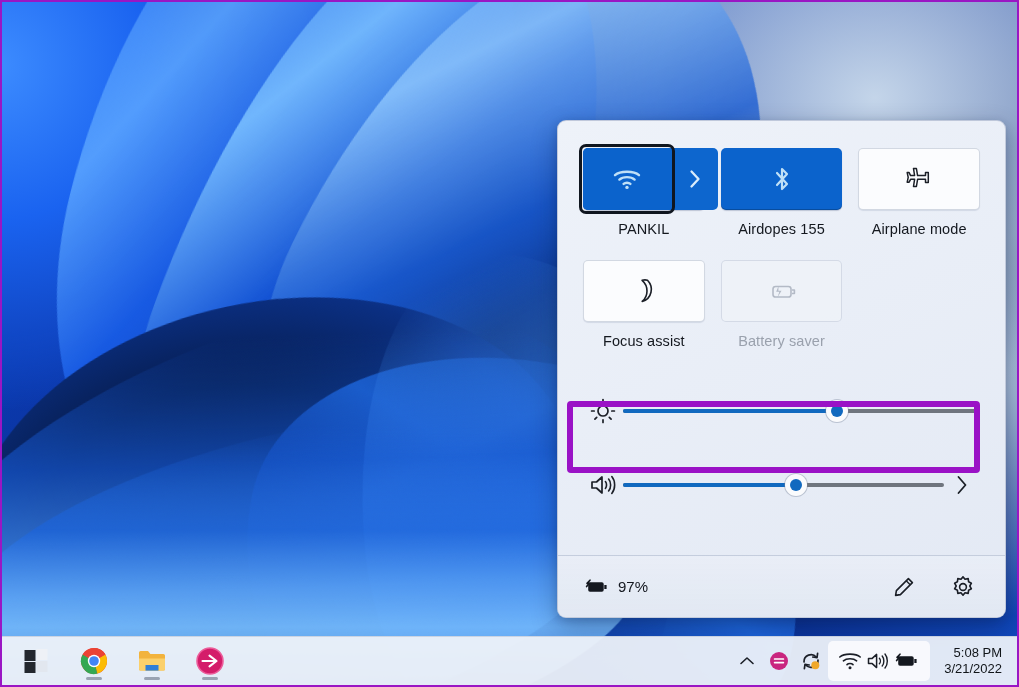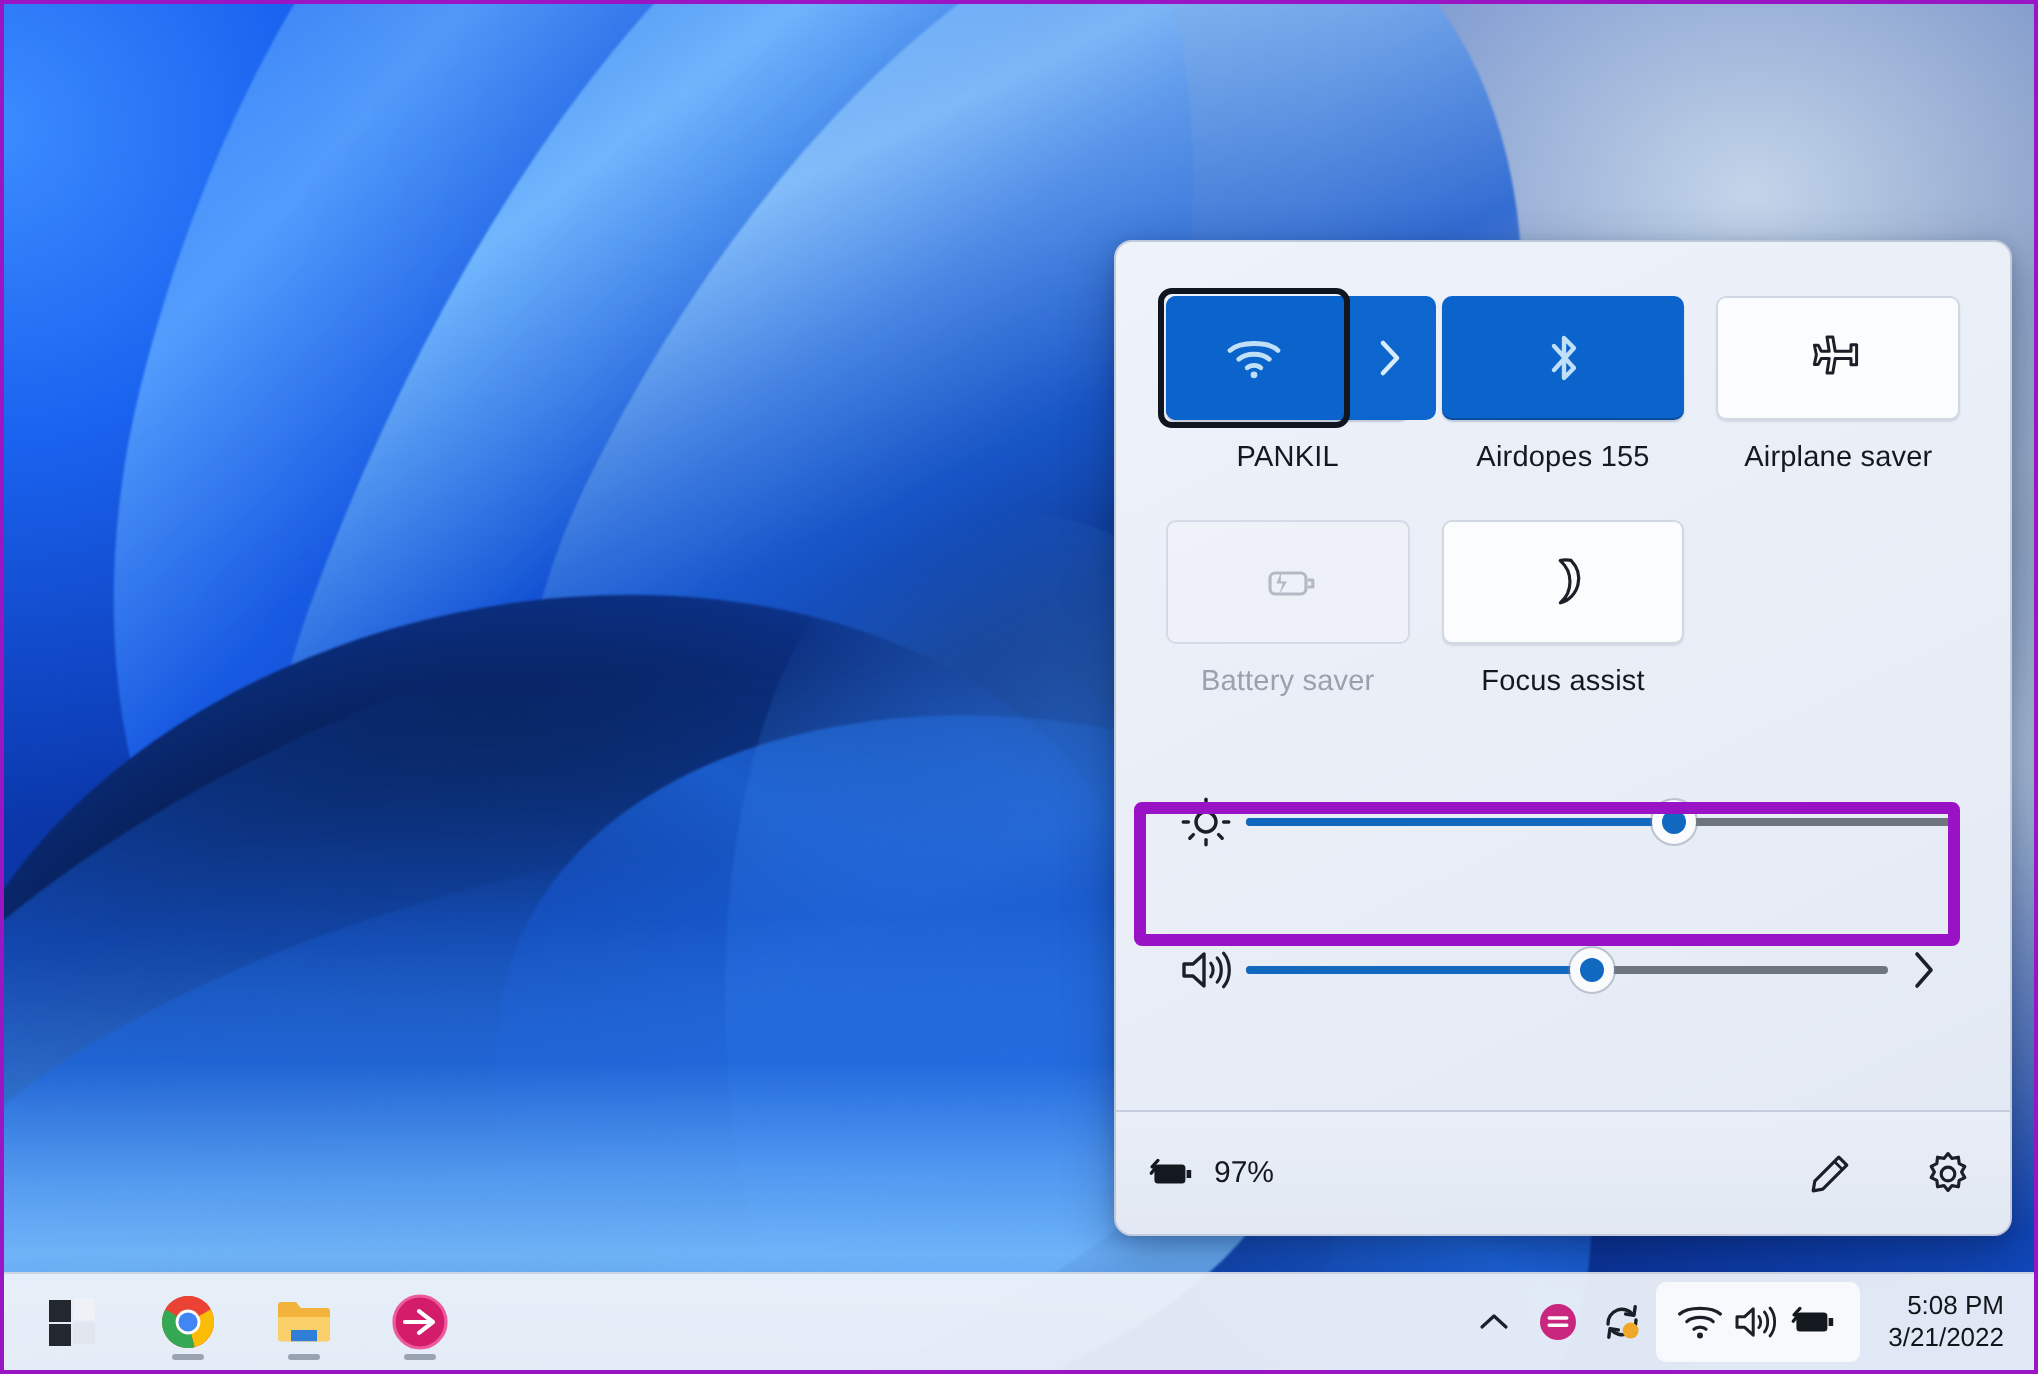"Airplane saver" div.tile-label { text: saver -> mode }
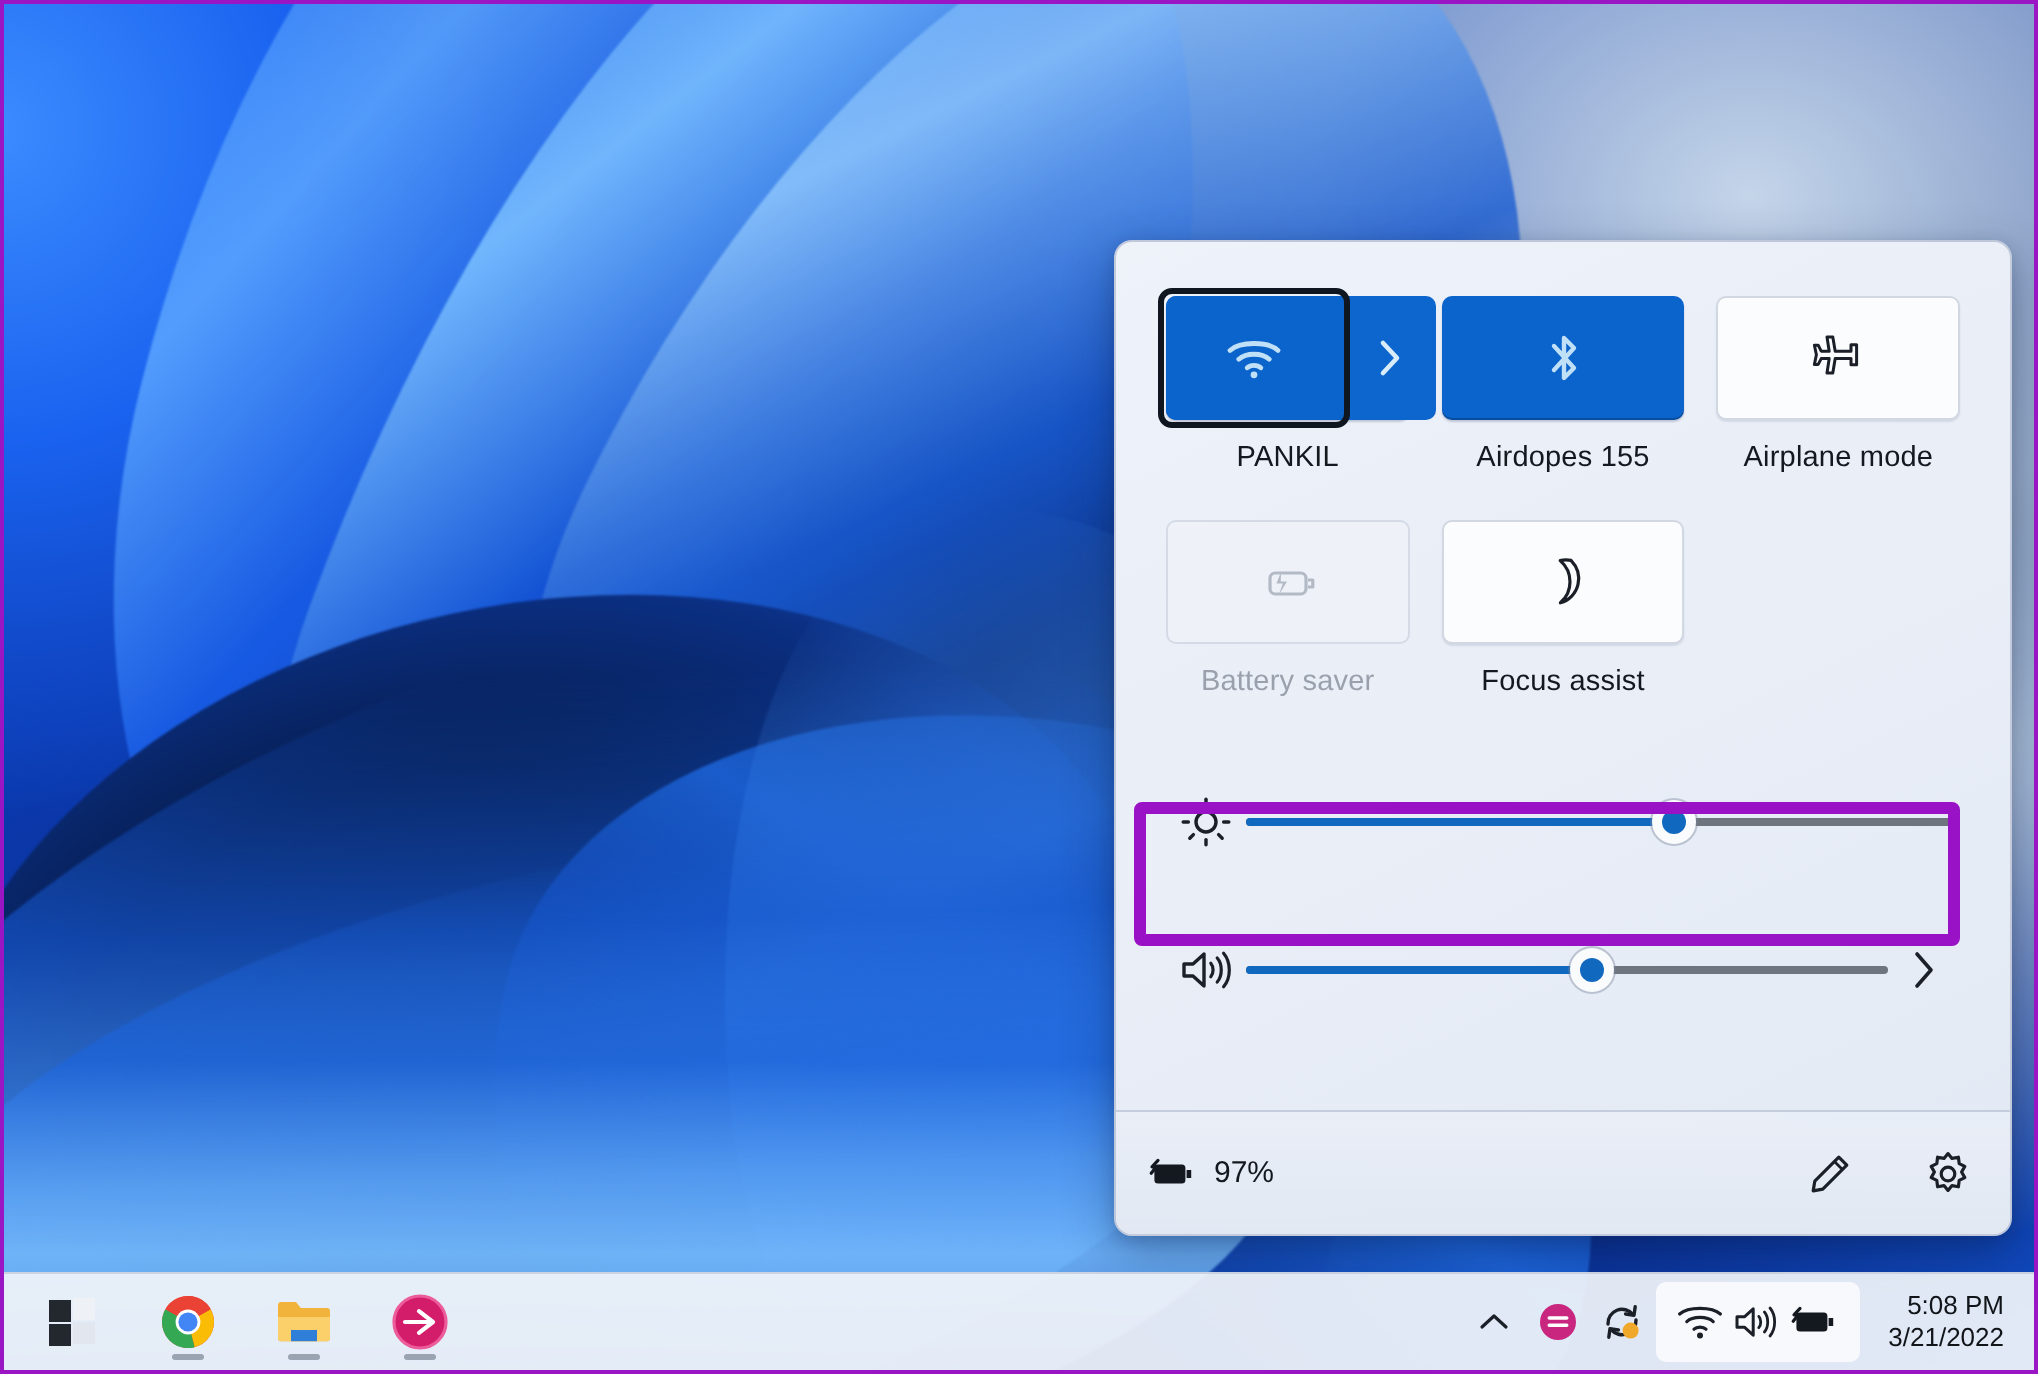"Battery saver" div.tile-cell { order: before "Focus assist" -> after "Focus assist" }
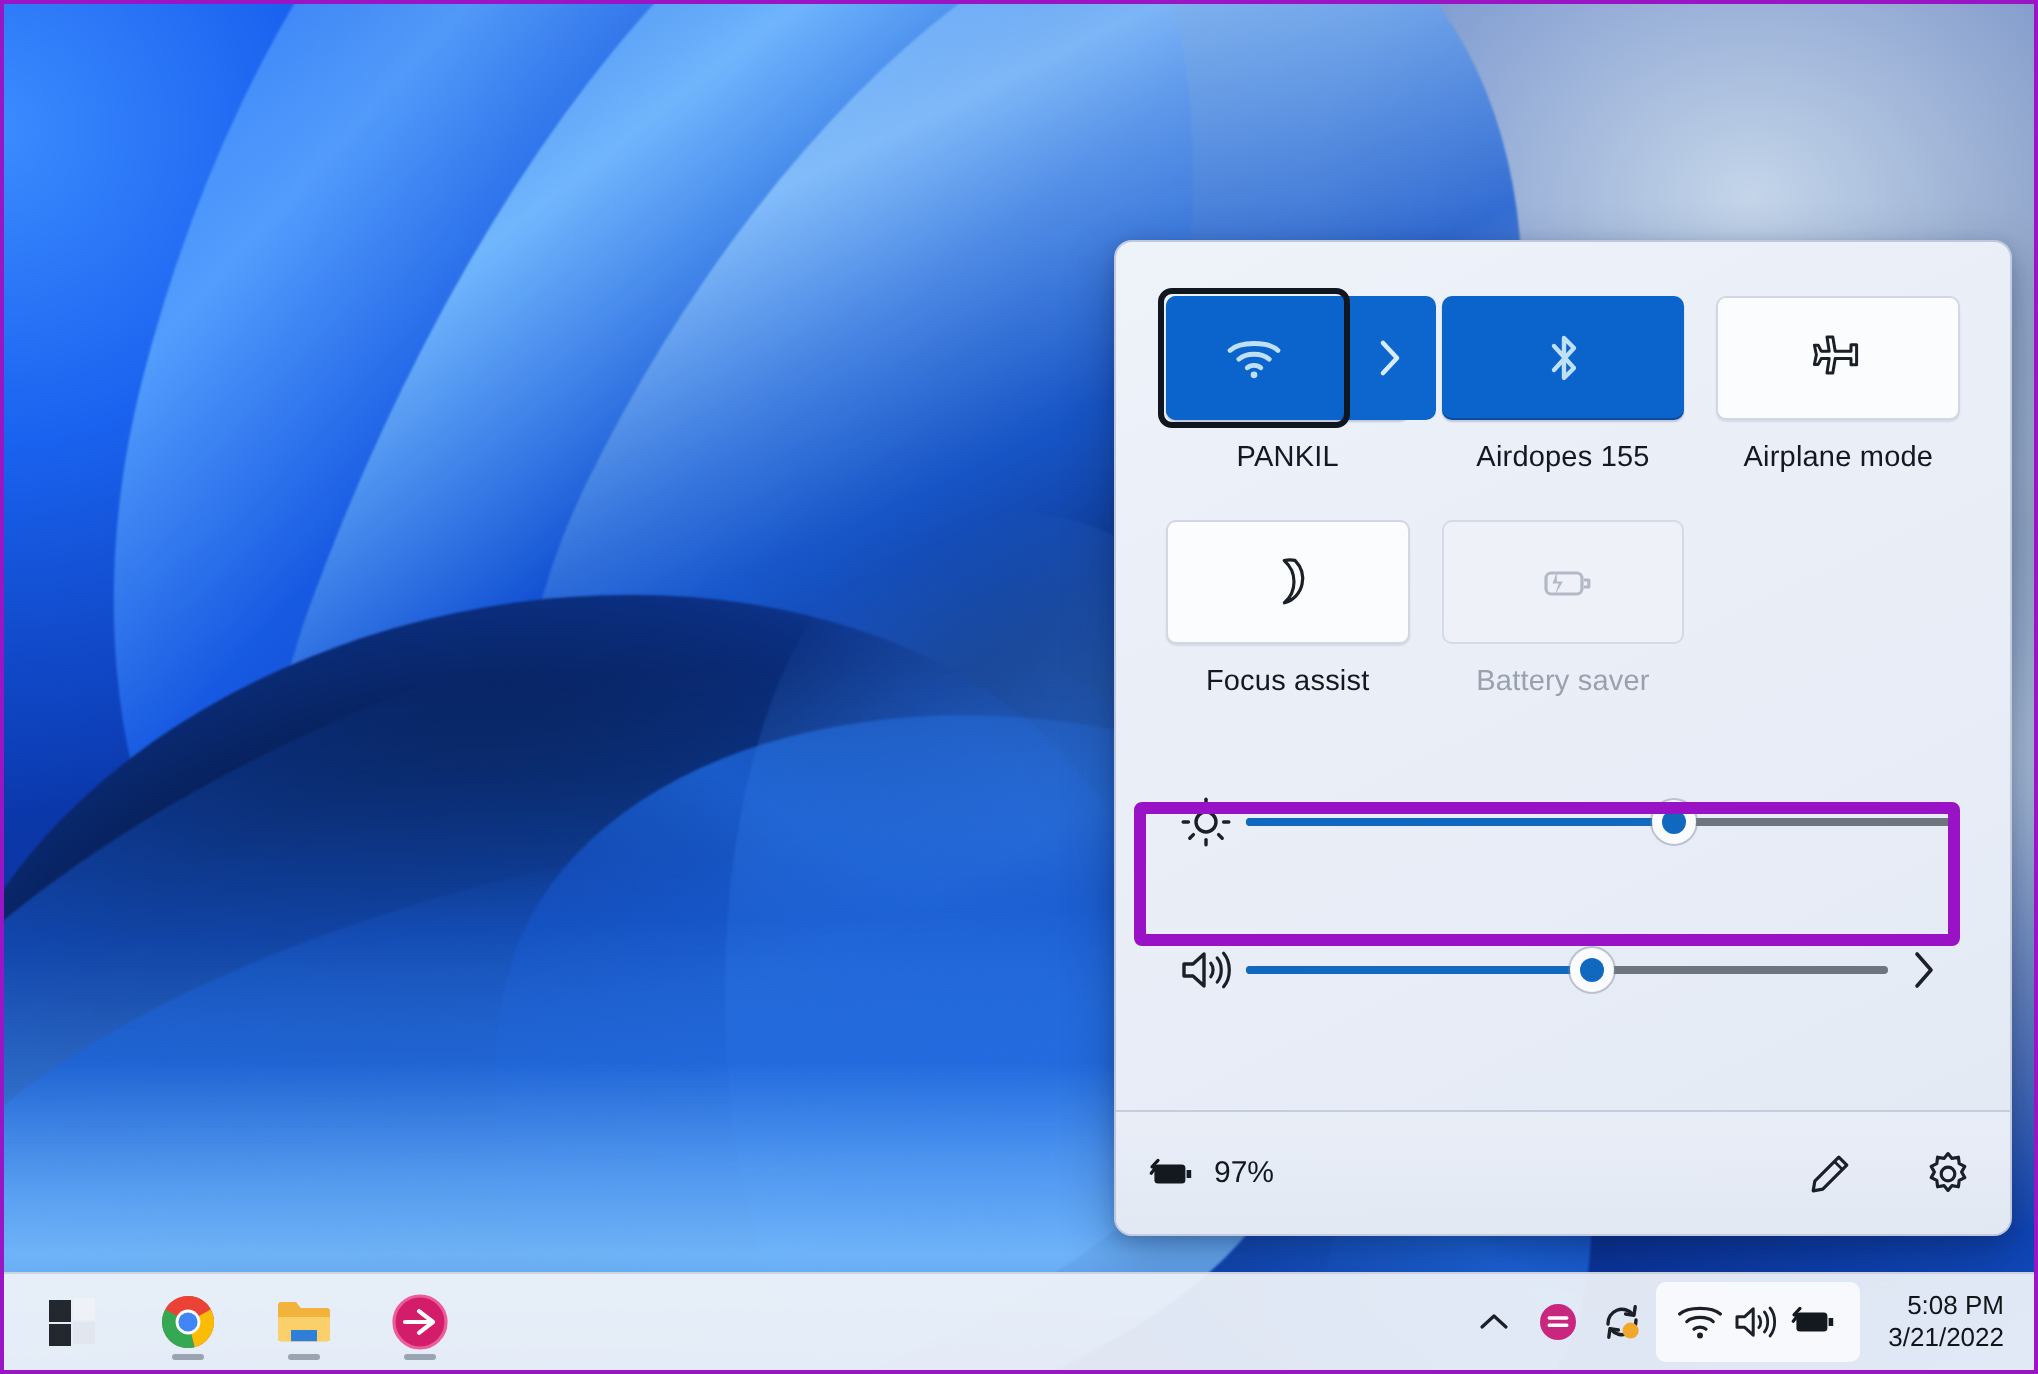"97%" #qs-footer { padding: 0 15px -> 0 26px }
